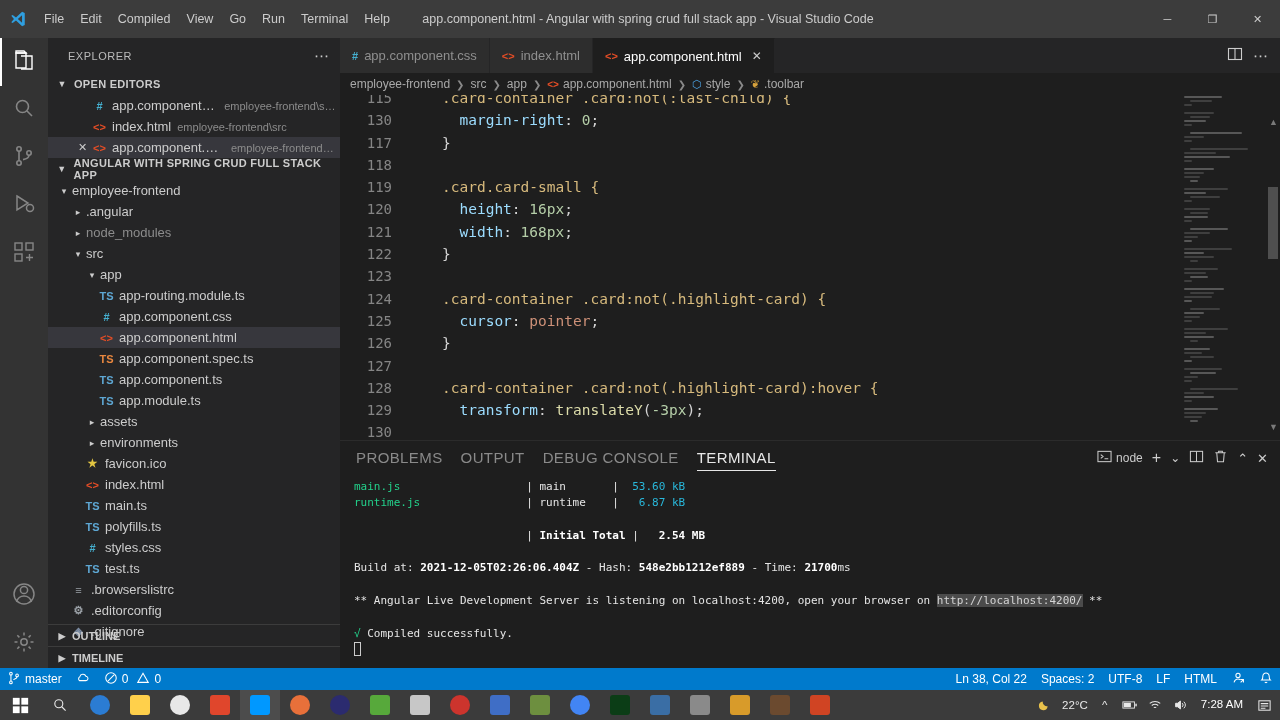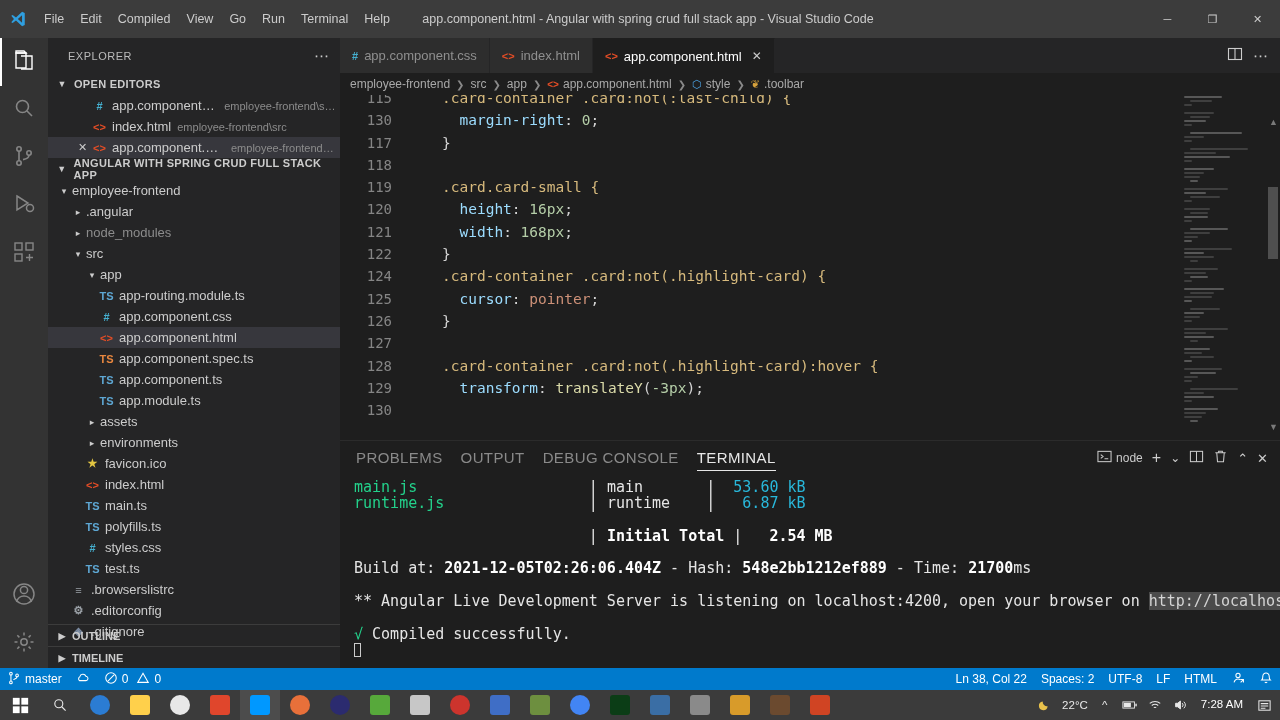"123" div.cline { html: none -> <div><span>123</span><span></span></div> }
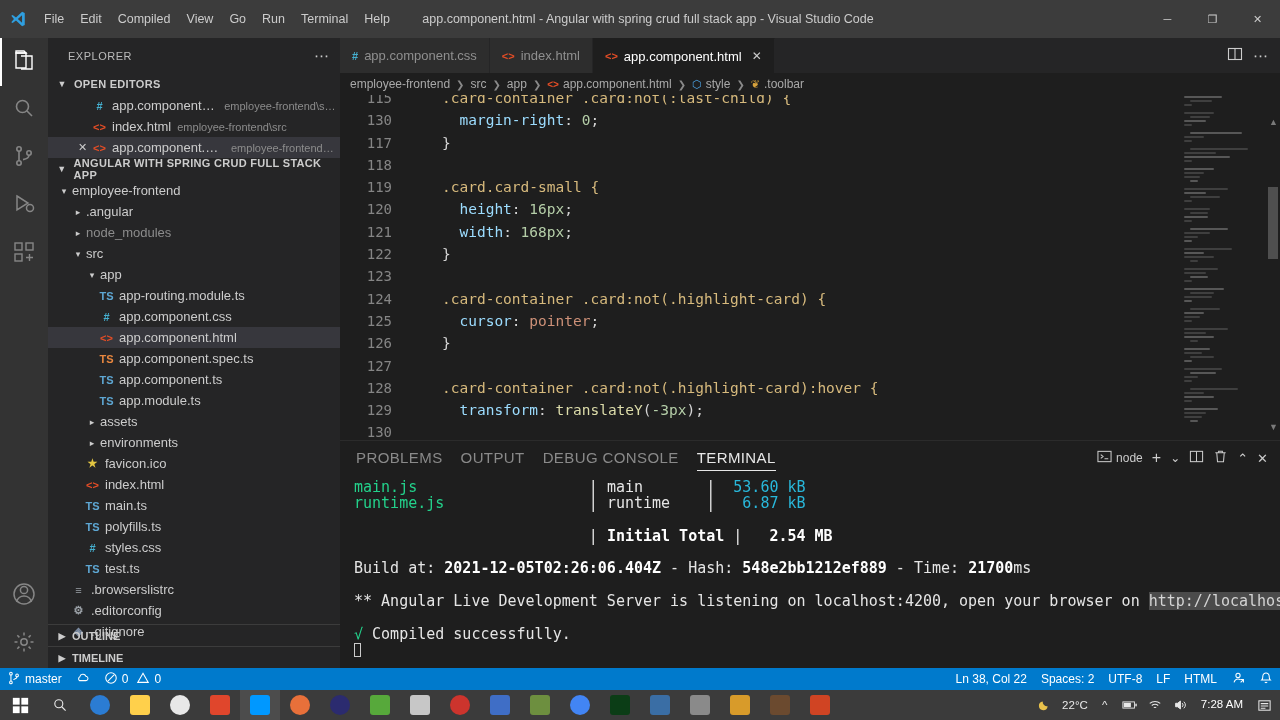"main.js | main | 53.60" .terminal { font-size: 15px -> 11px }
